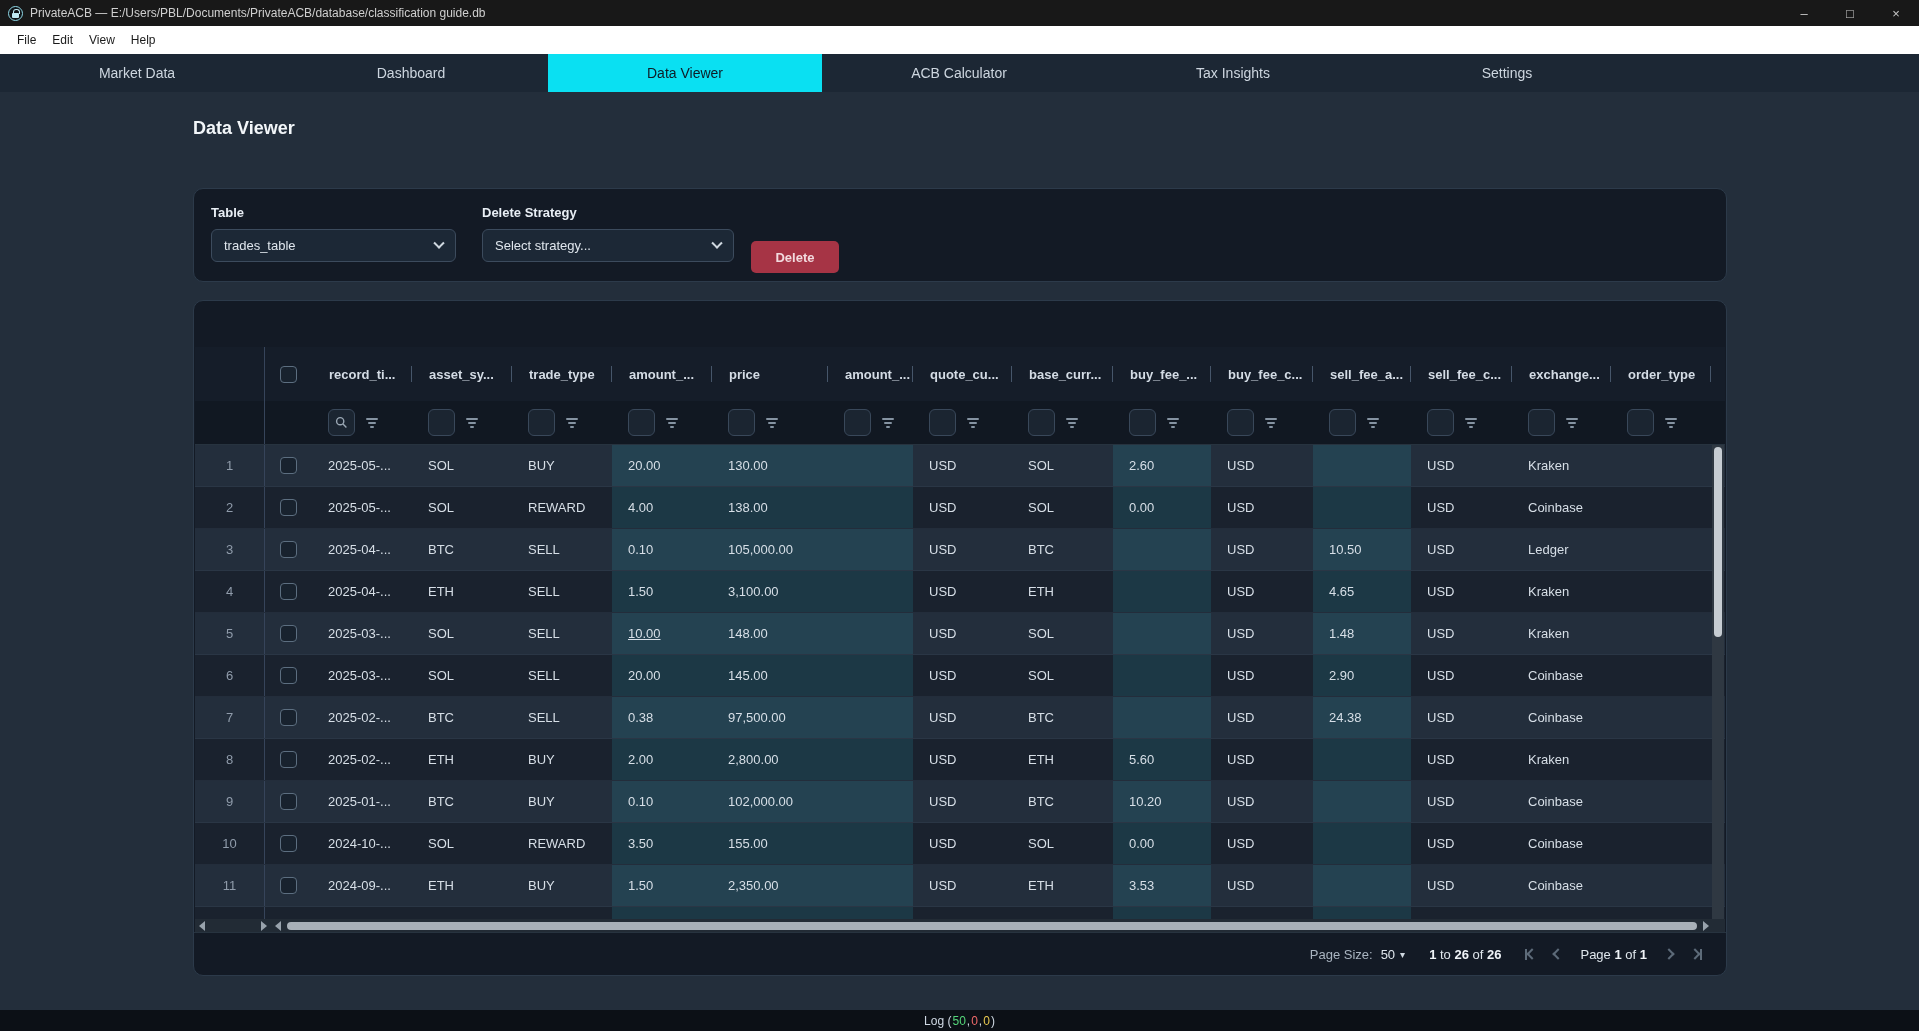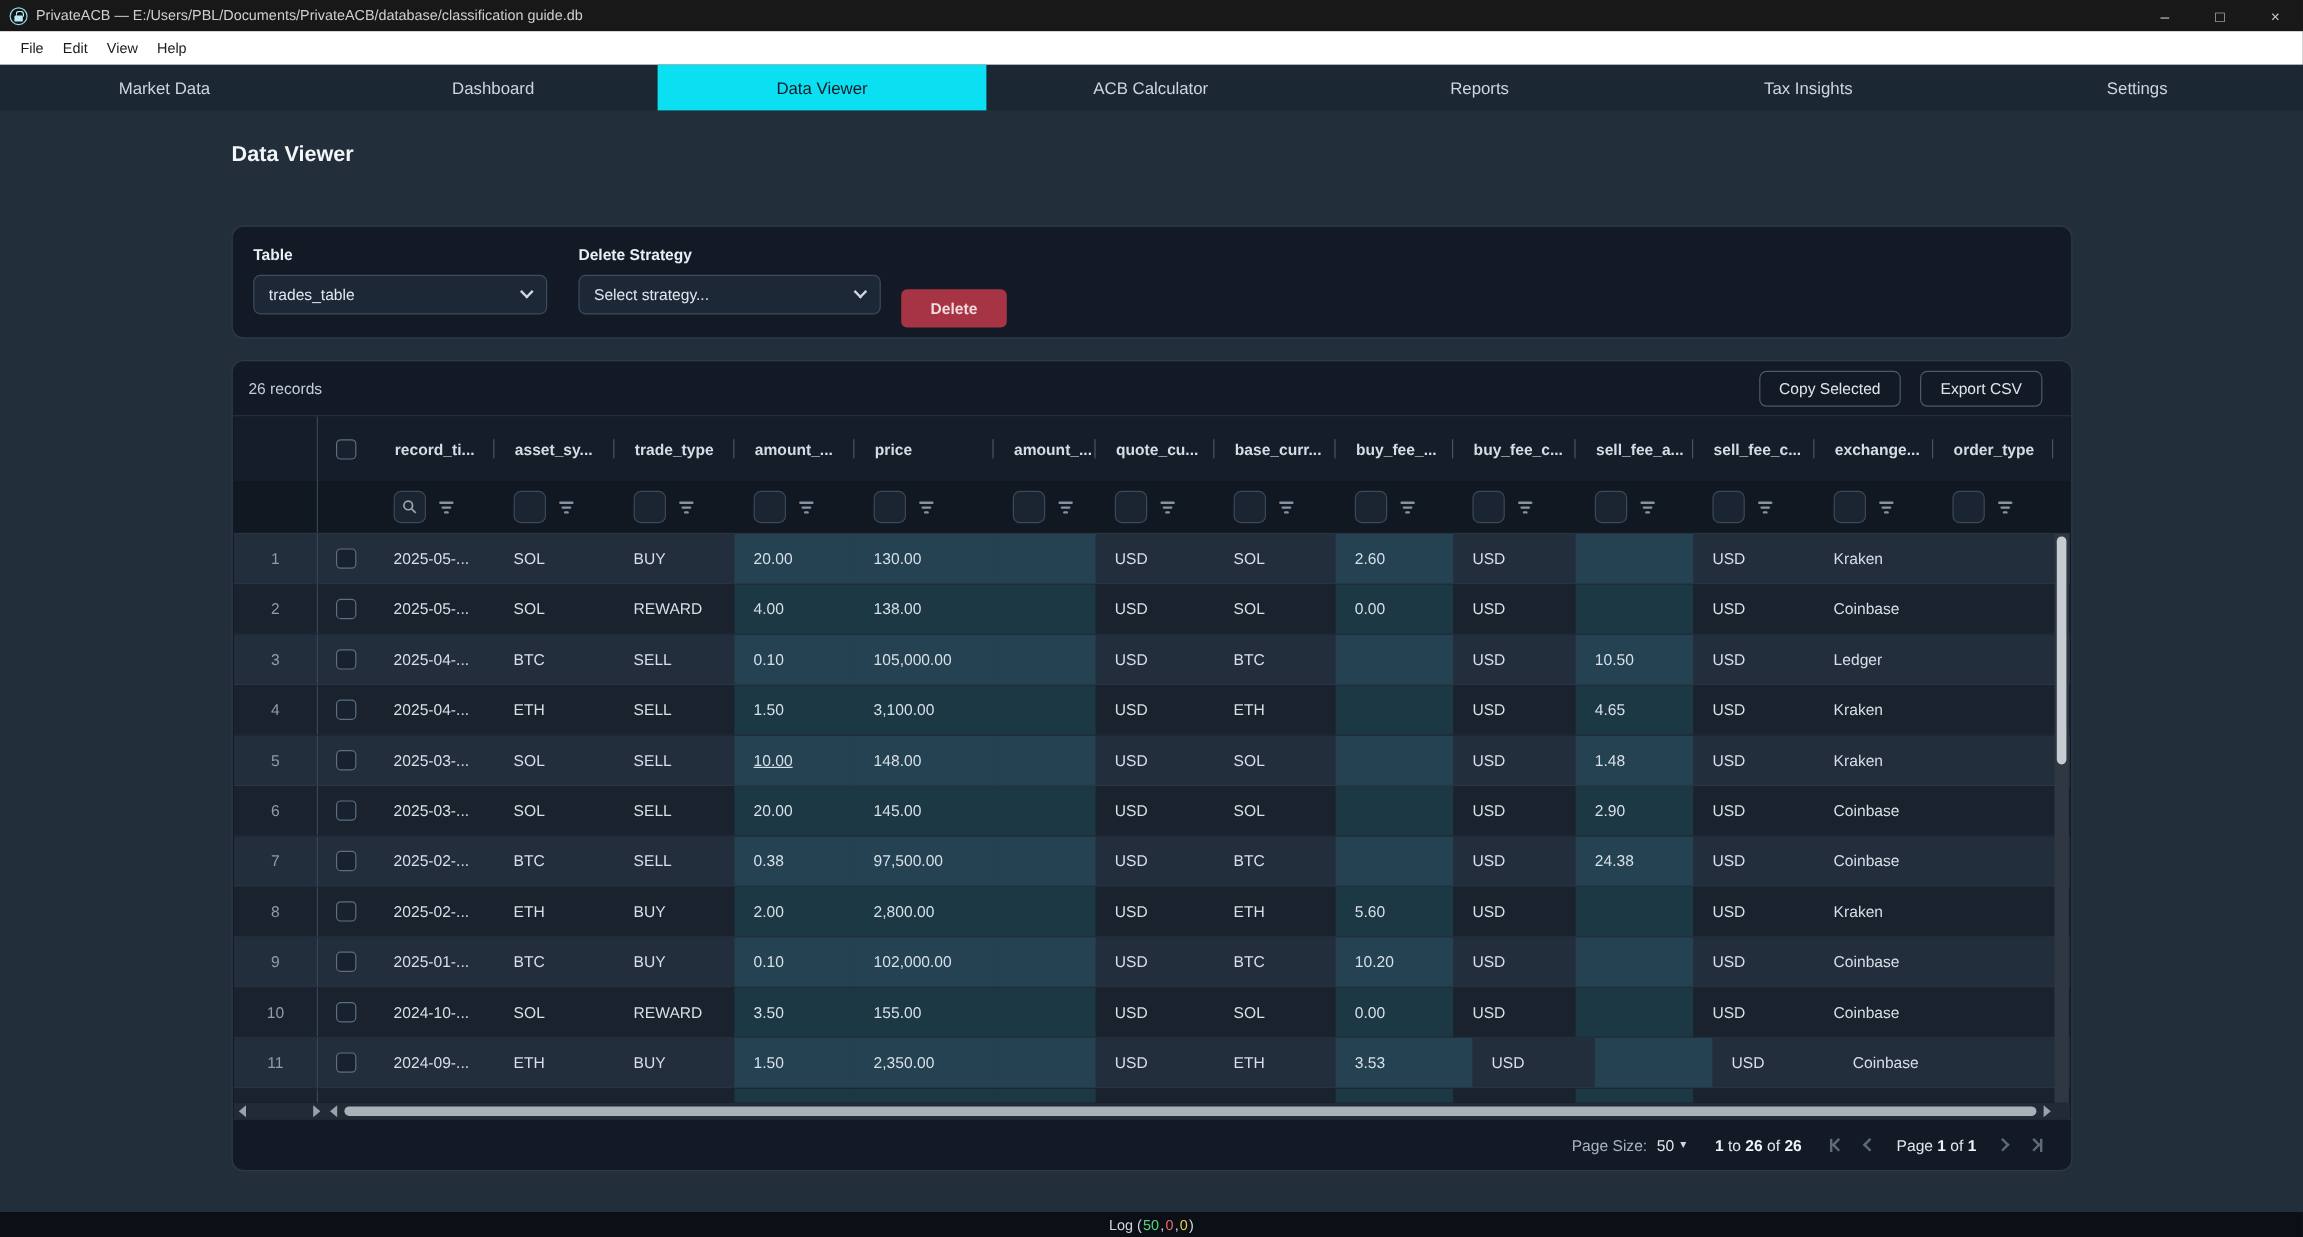"Reports" div.tab { html: <div>Reports</div> -> none }
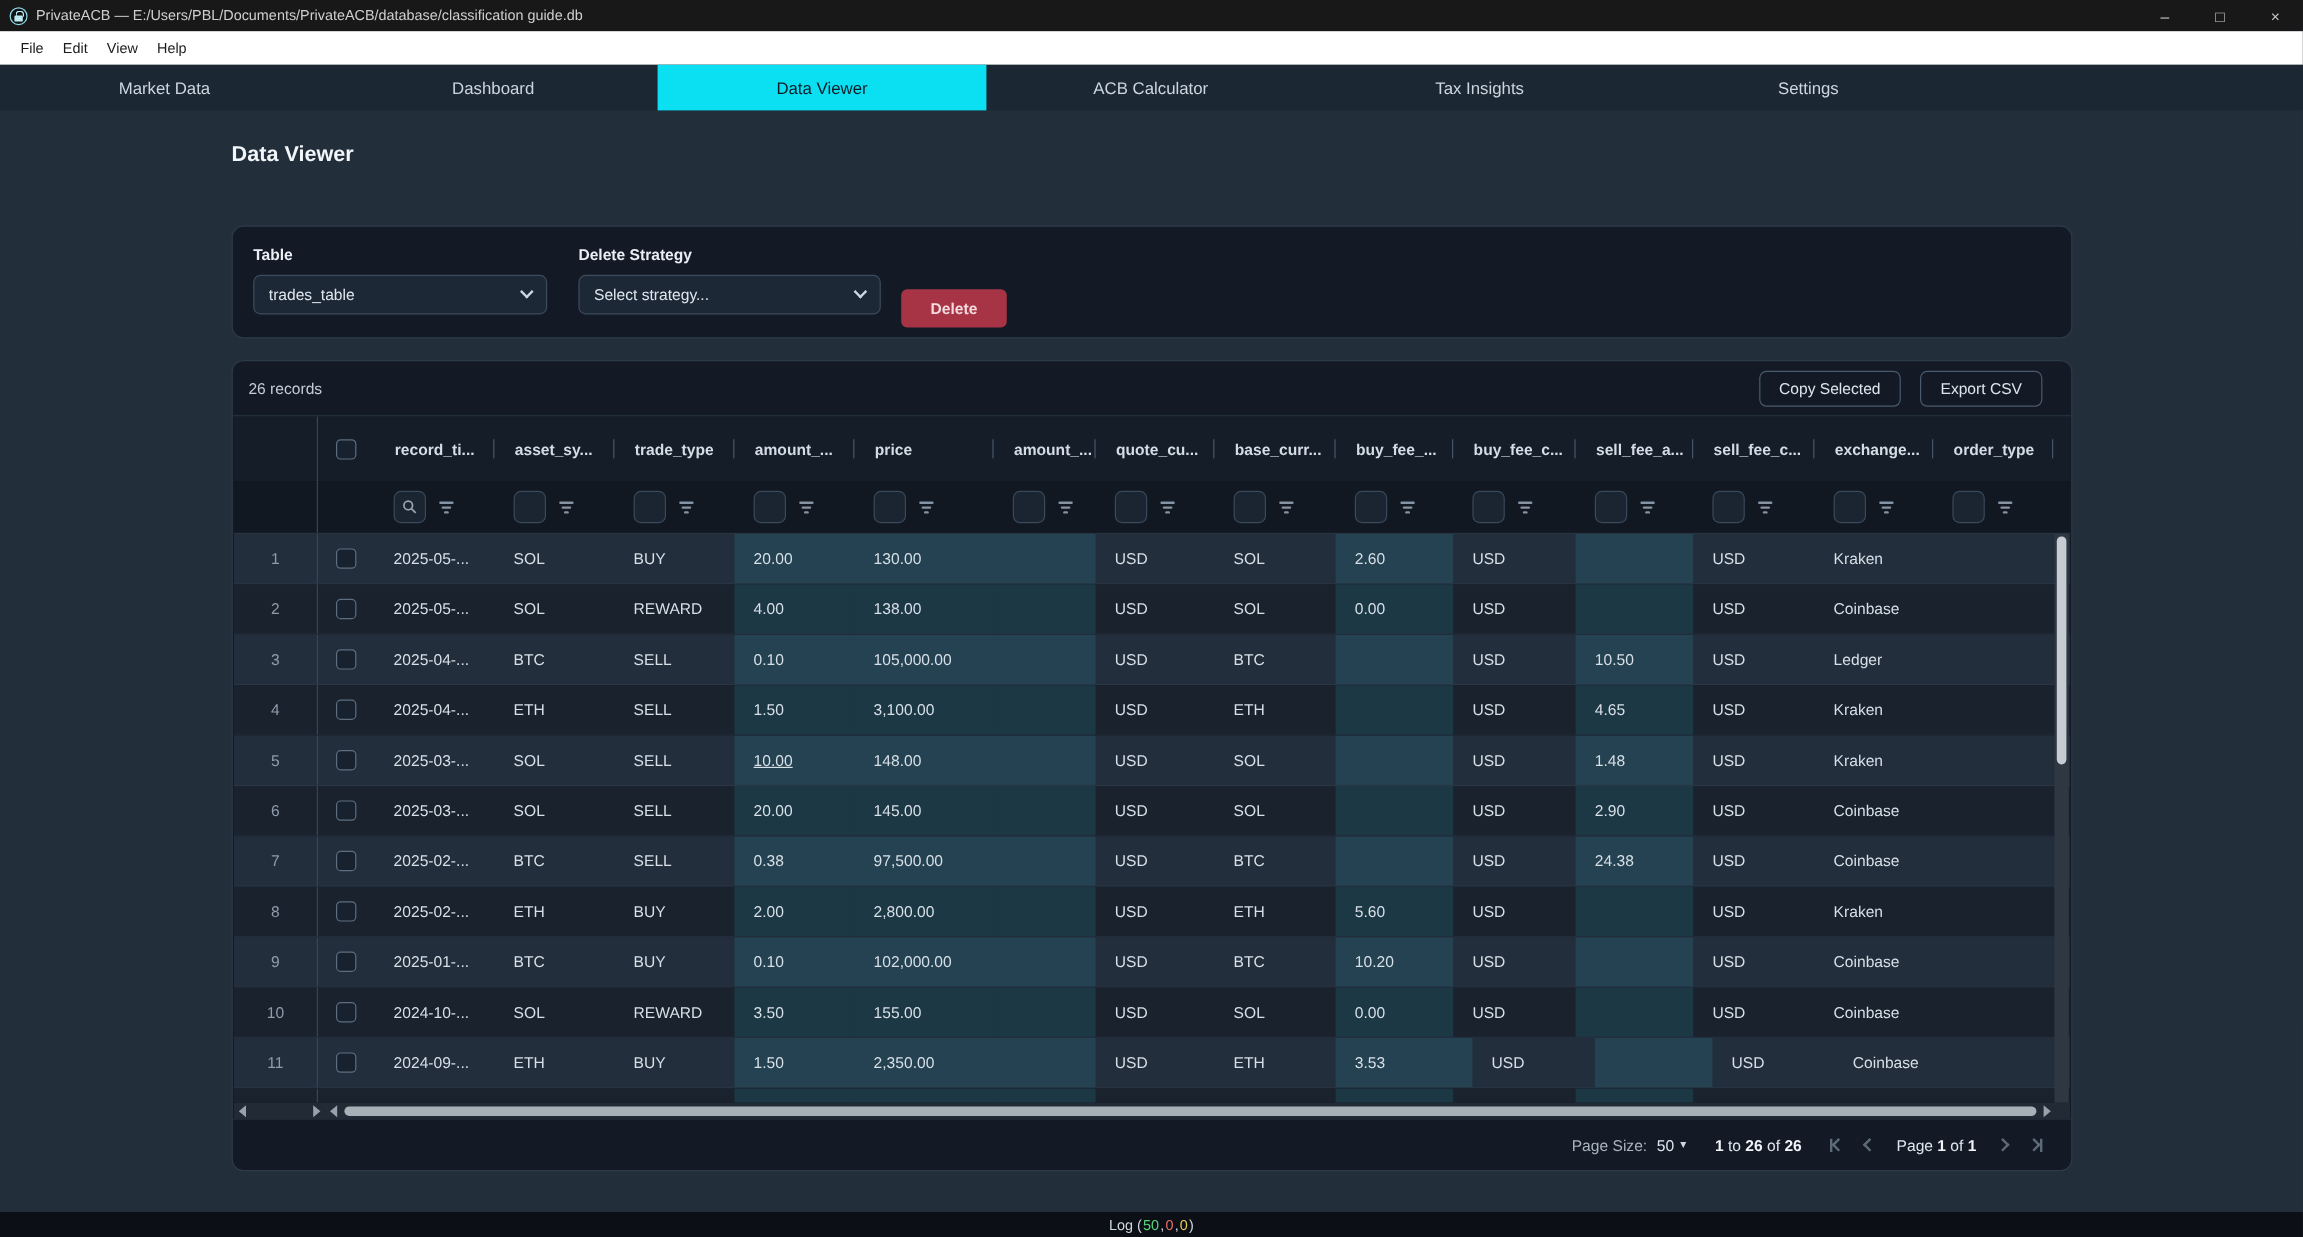"26 records" div.records-bar { html: <div> <span>26 records</span> <div> <button>Copy Selected</button> <button>Export CSV</button> </div> </div> -> none }
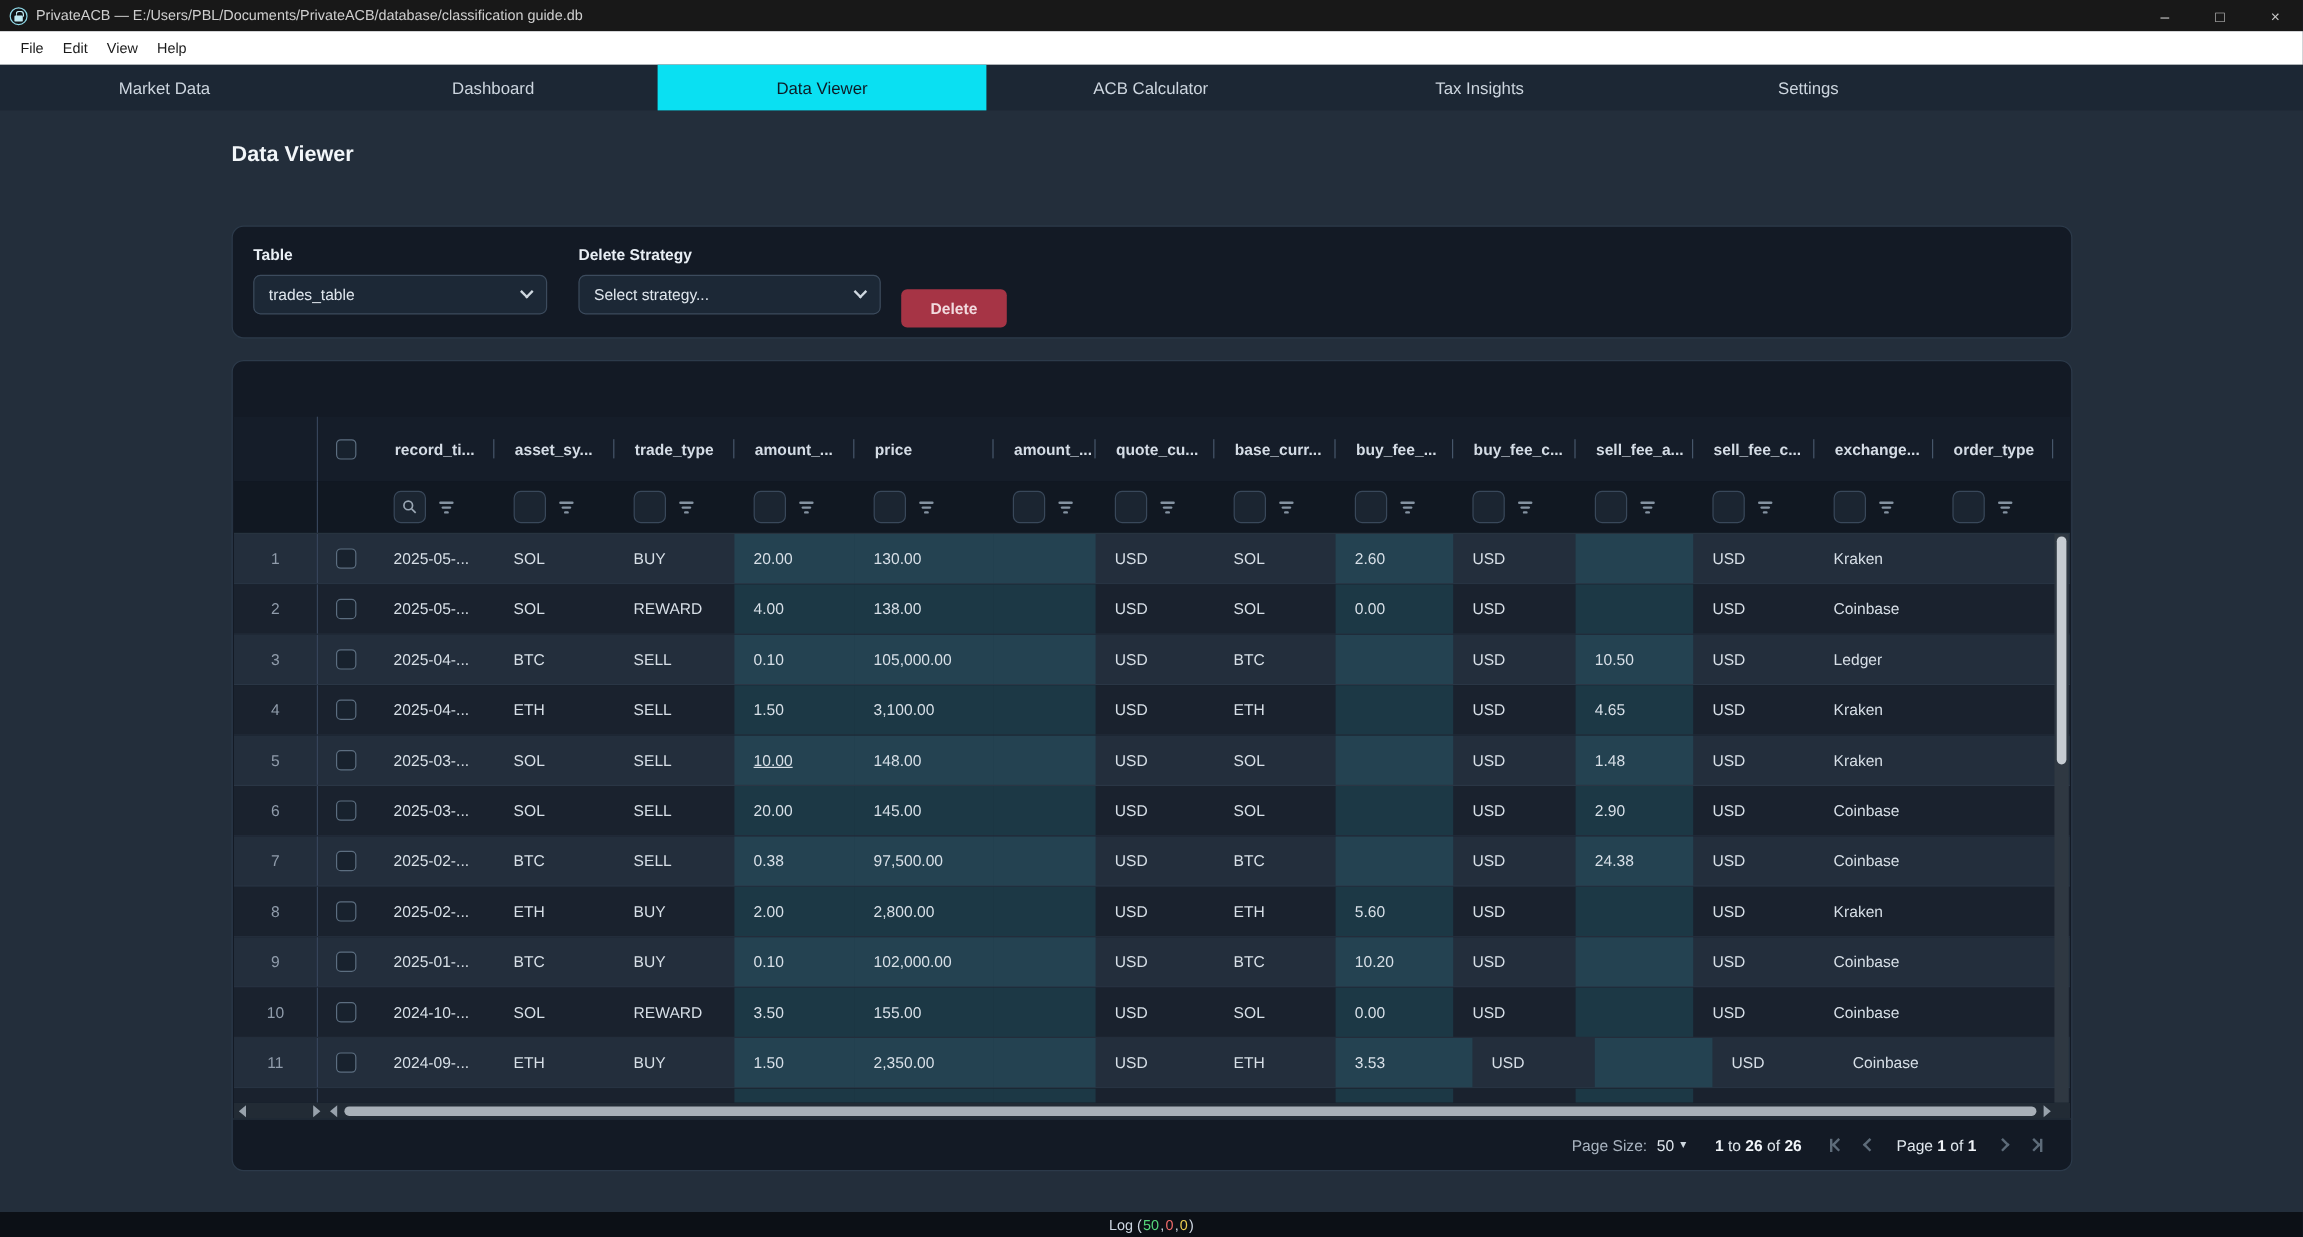"3.53" div.cell { width: 114px -> 98px }
